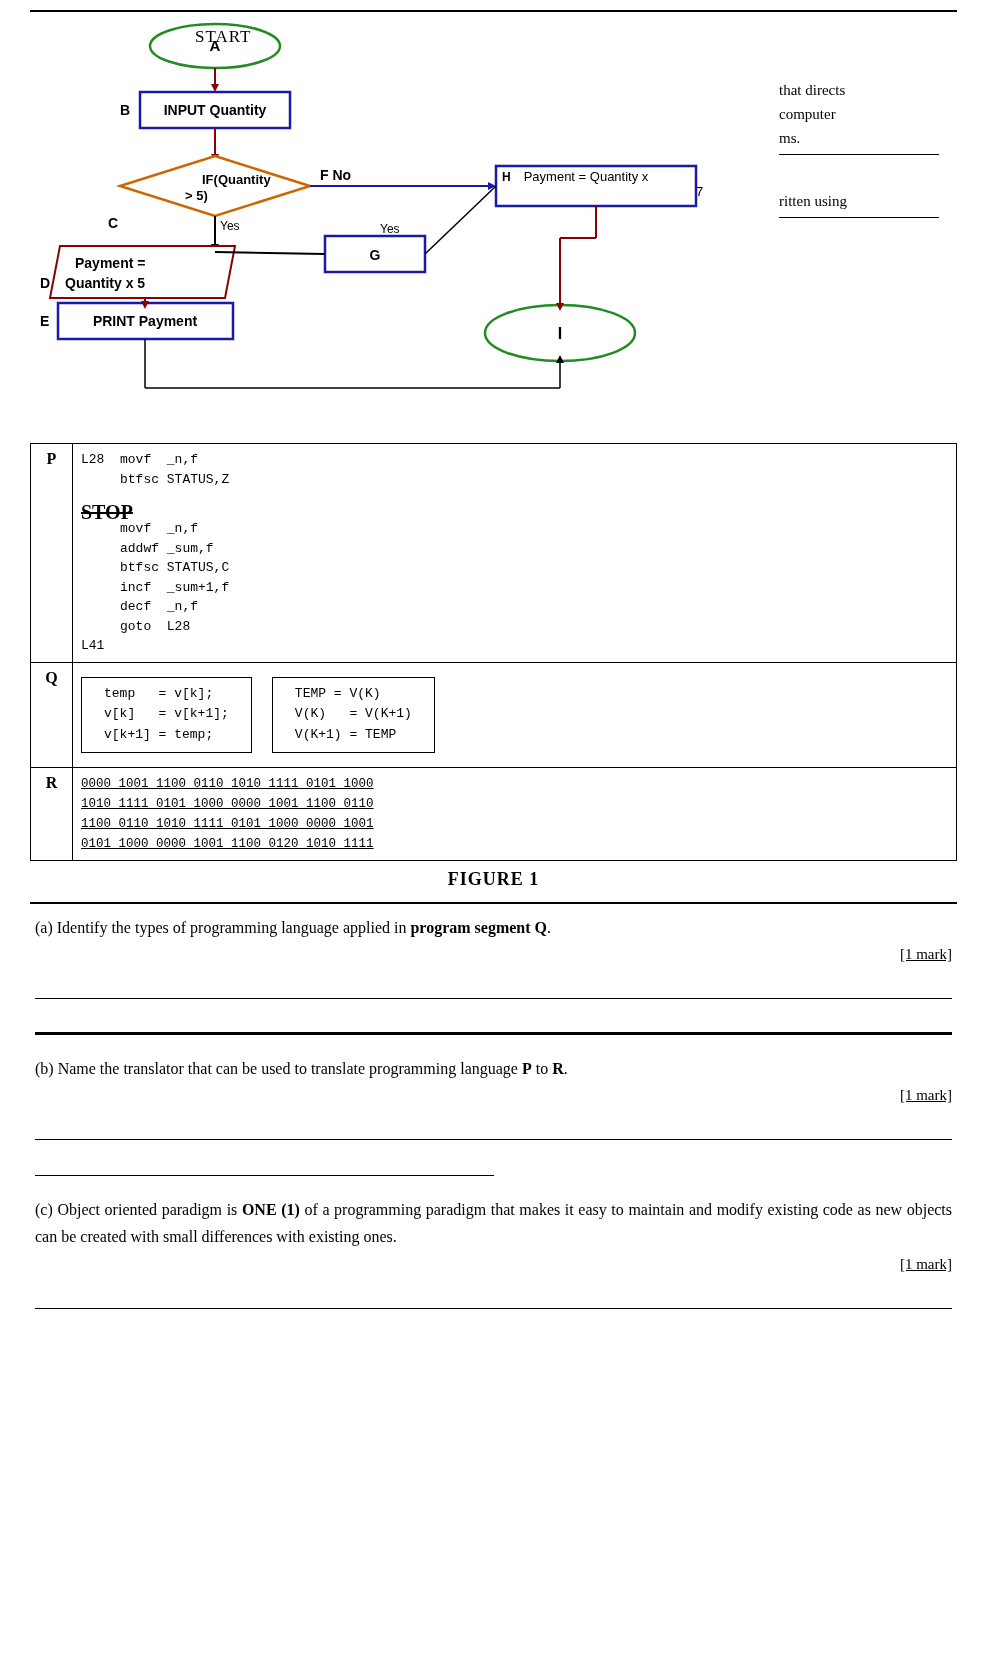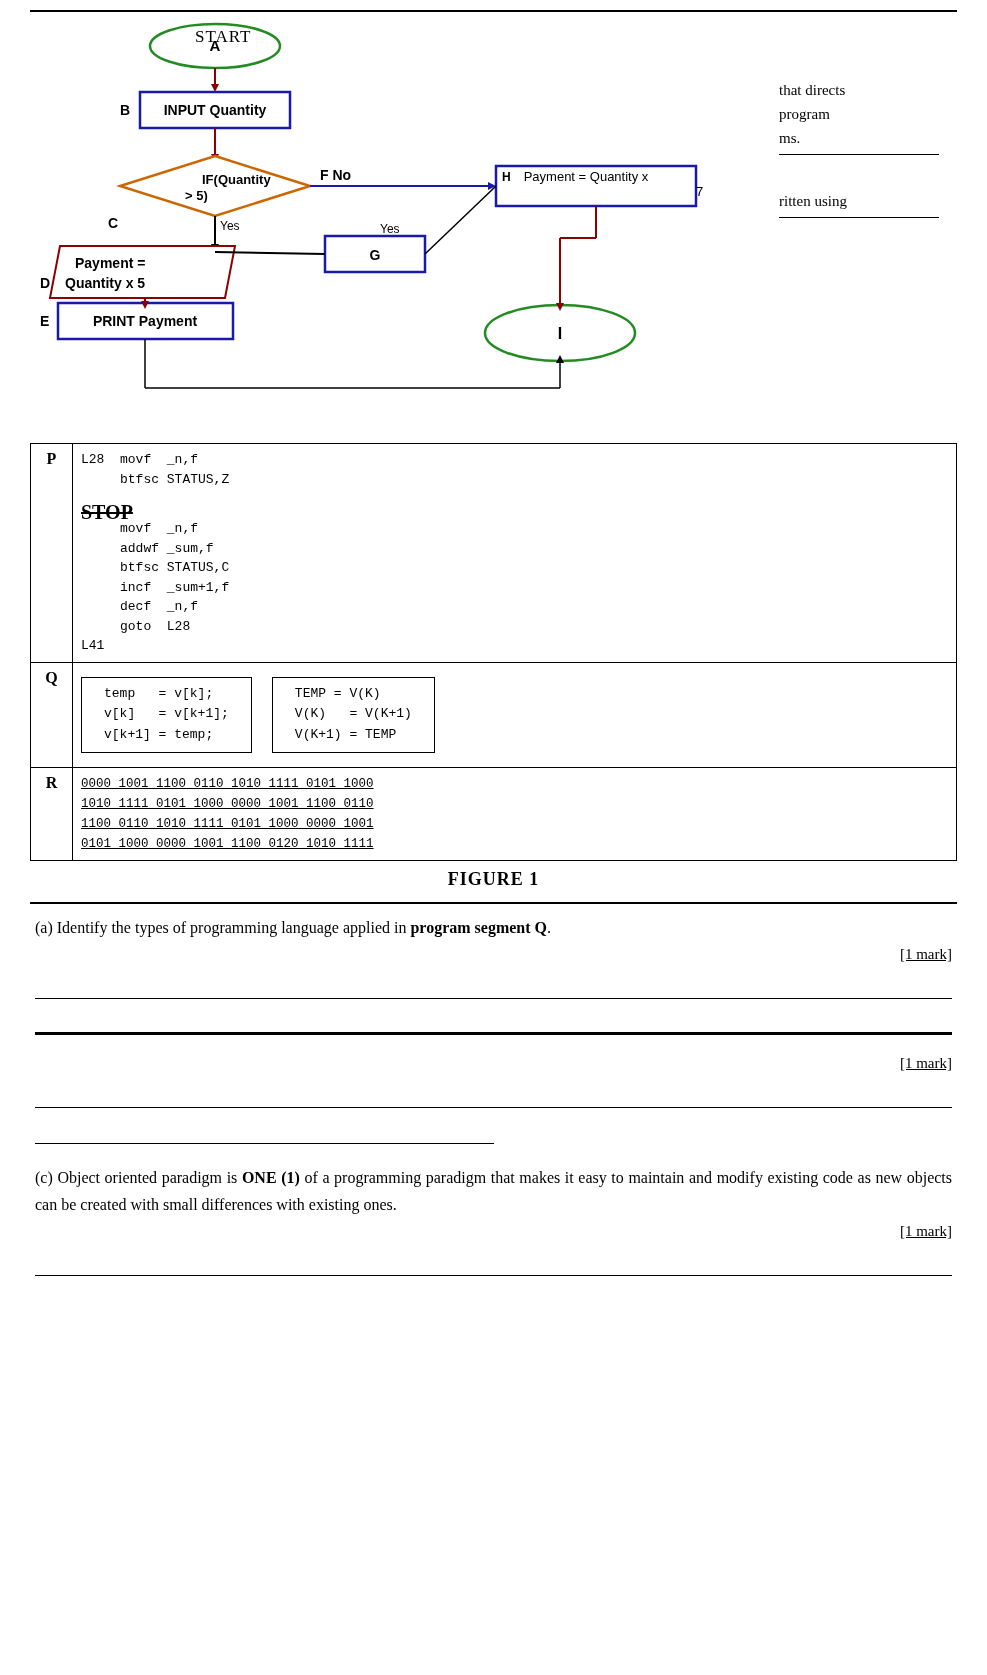"program" div { text: program -> computer }
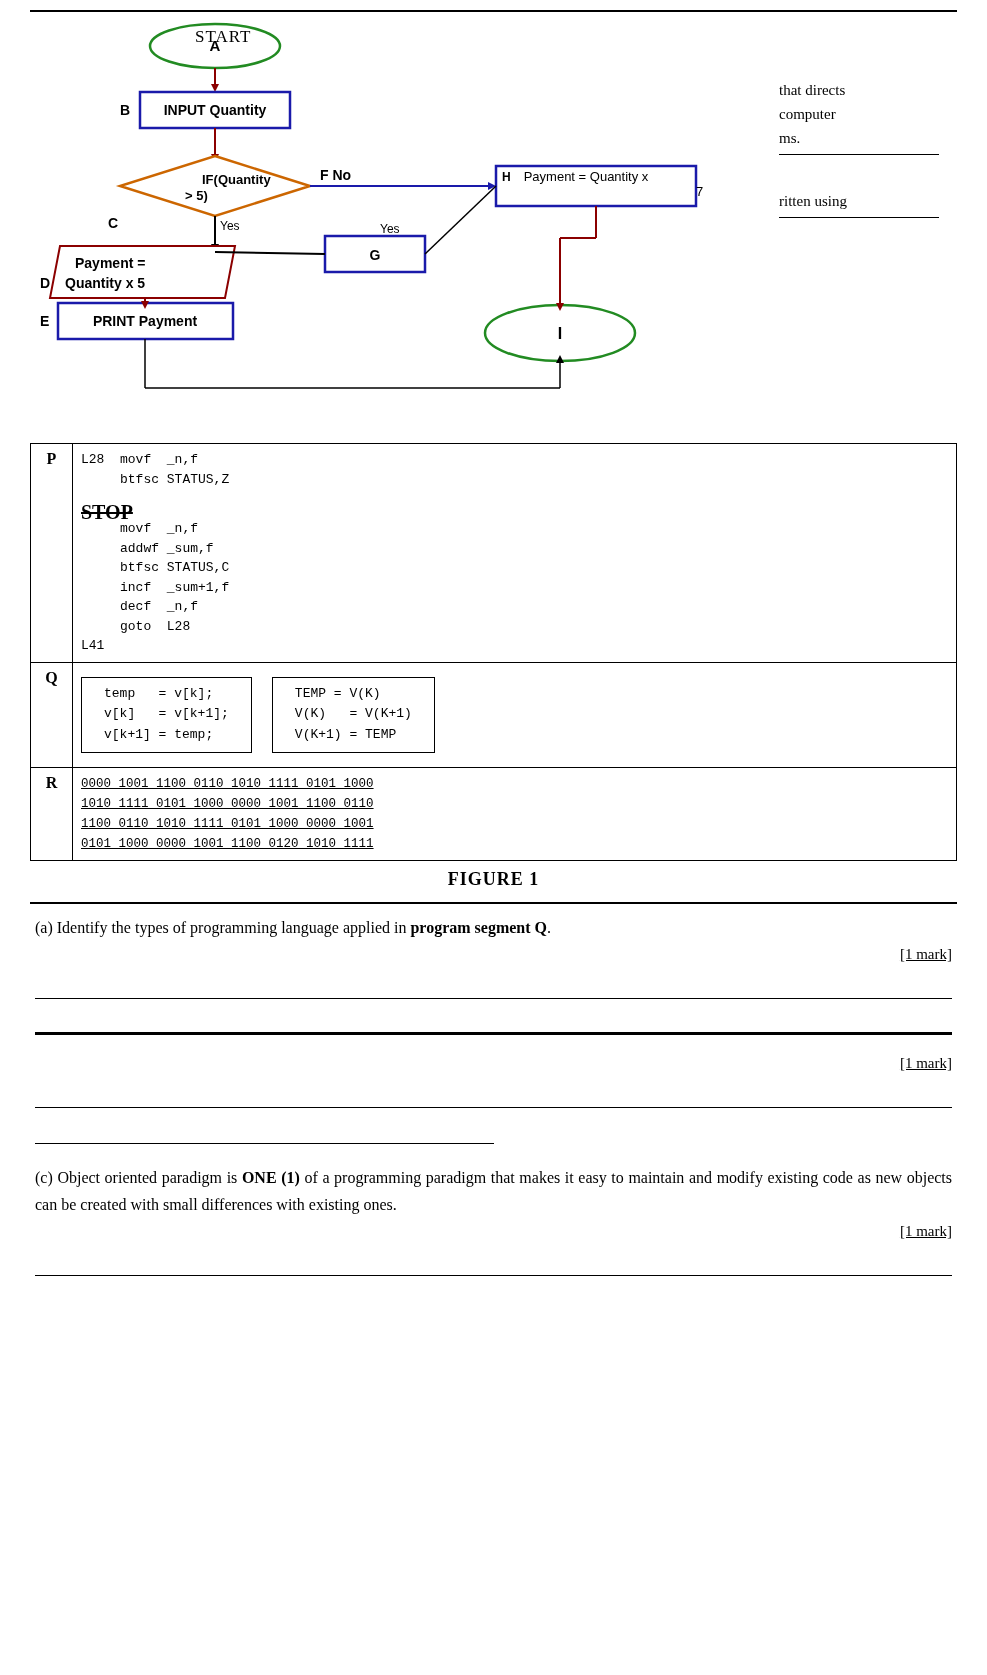"(b) Name the translator that" div.question-text { html: none -> <div> <span>(b)</span> <span> Name the translator that can be used to translate programming language <strong>P</strong> to <strong>R</strong>.</span> </div> }
